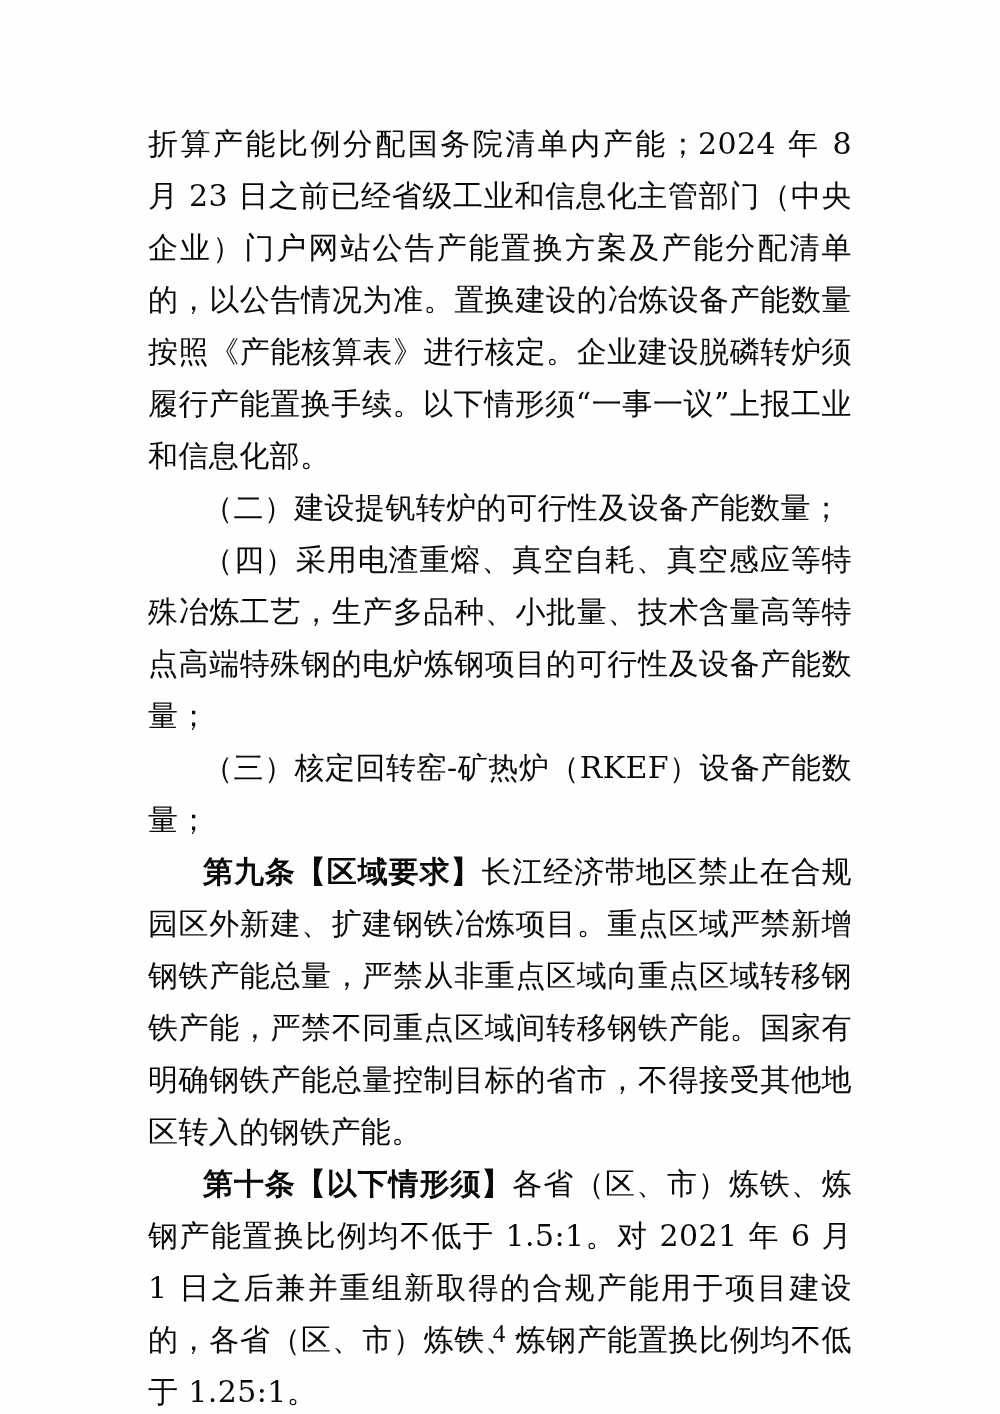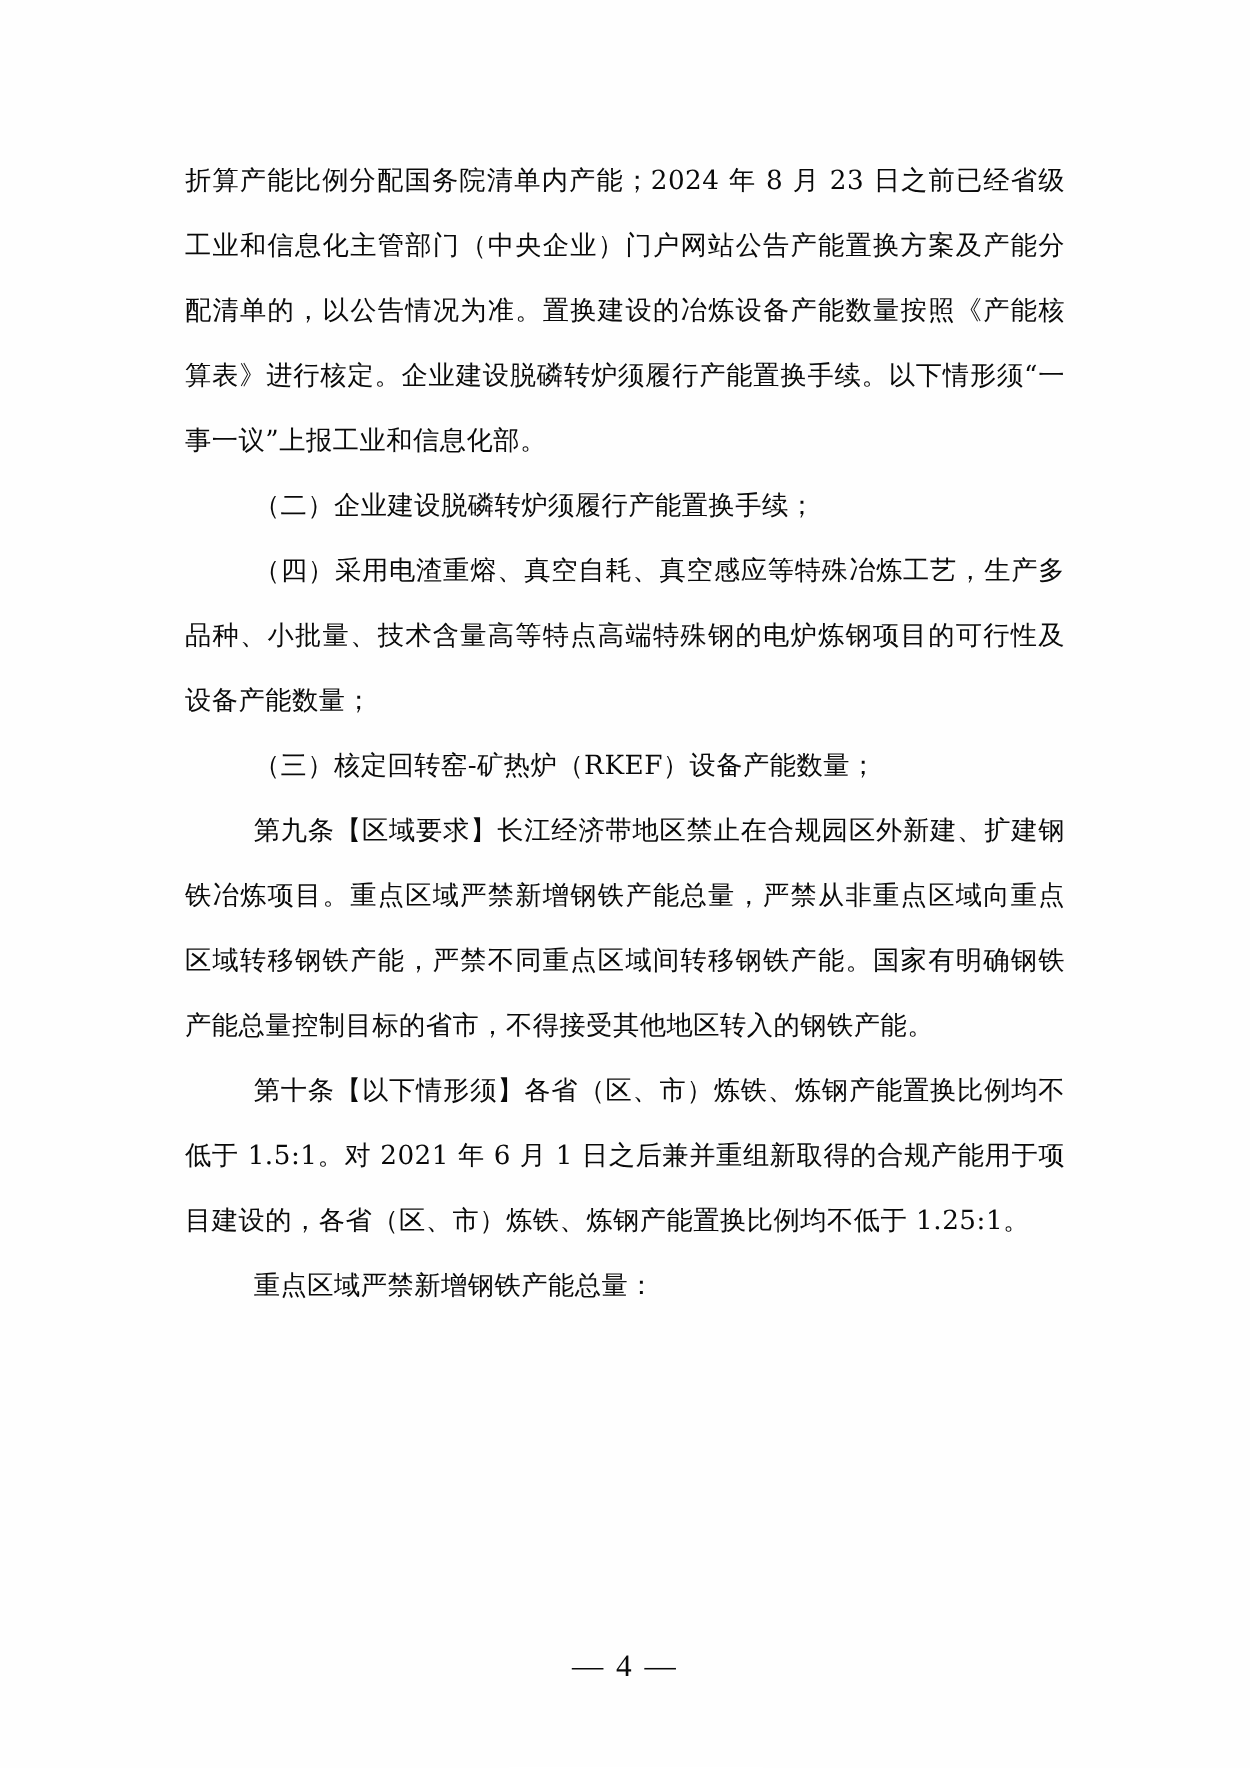"折算产能比例分配国务院清单内产能；2024 年 8 月 23" p { font-size: 21px -> 30px }
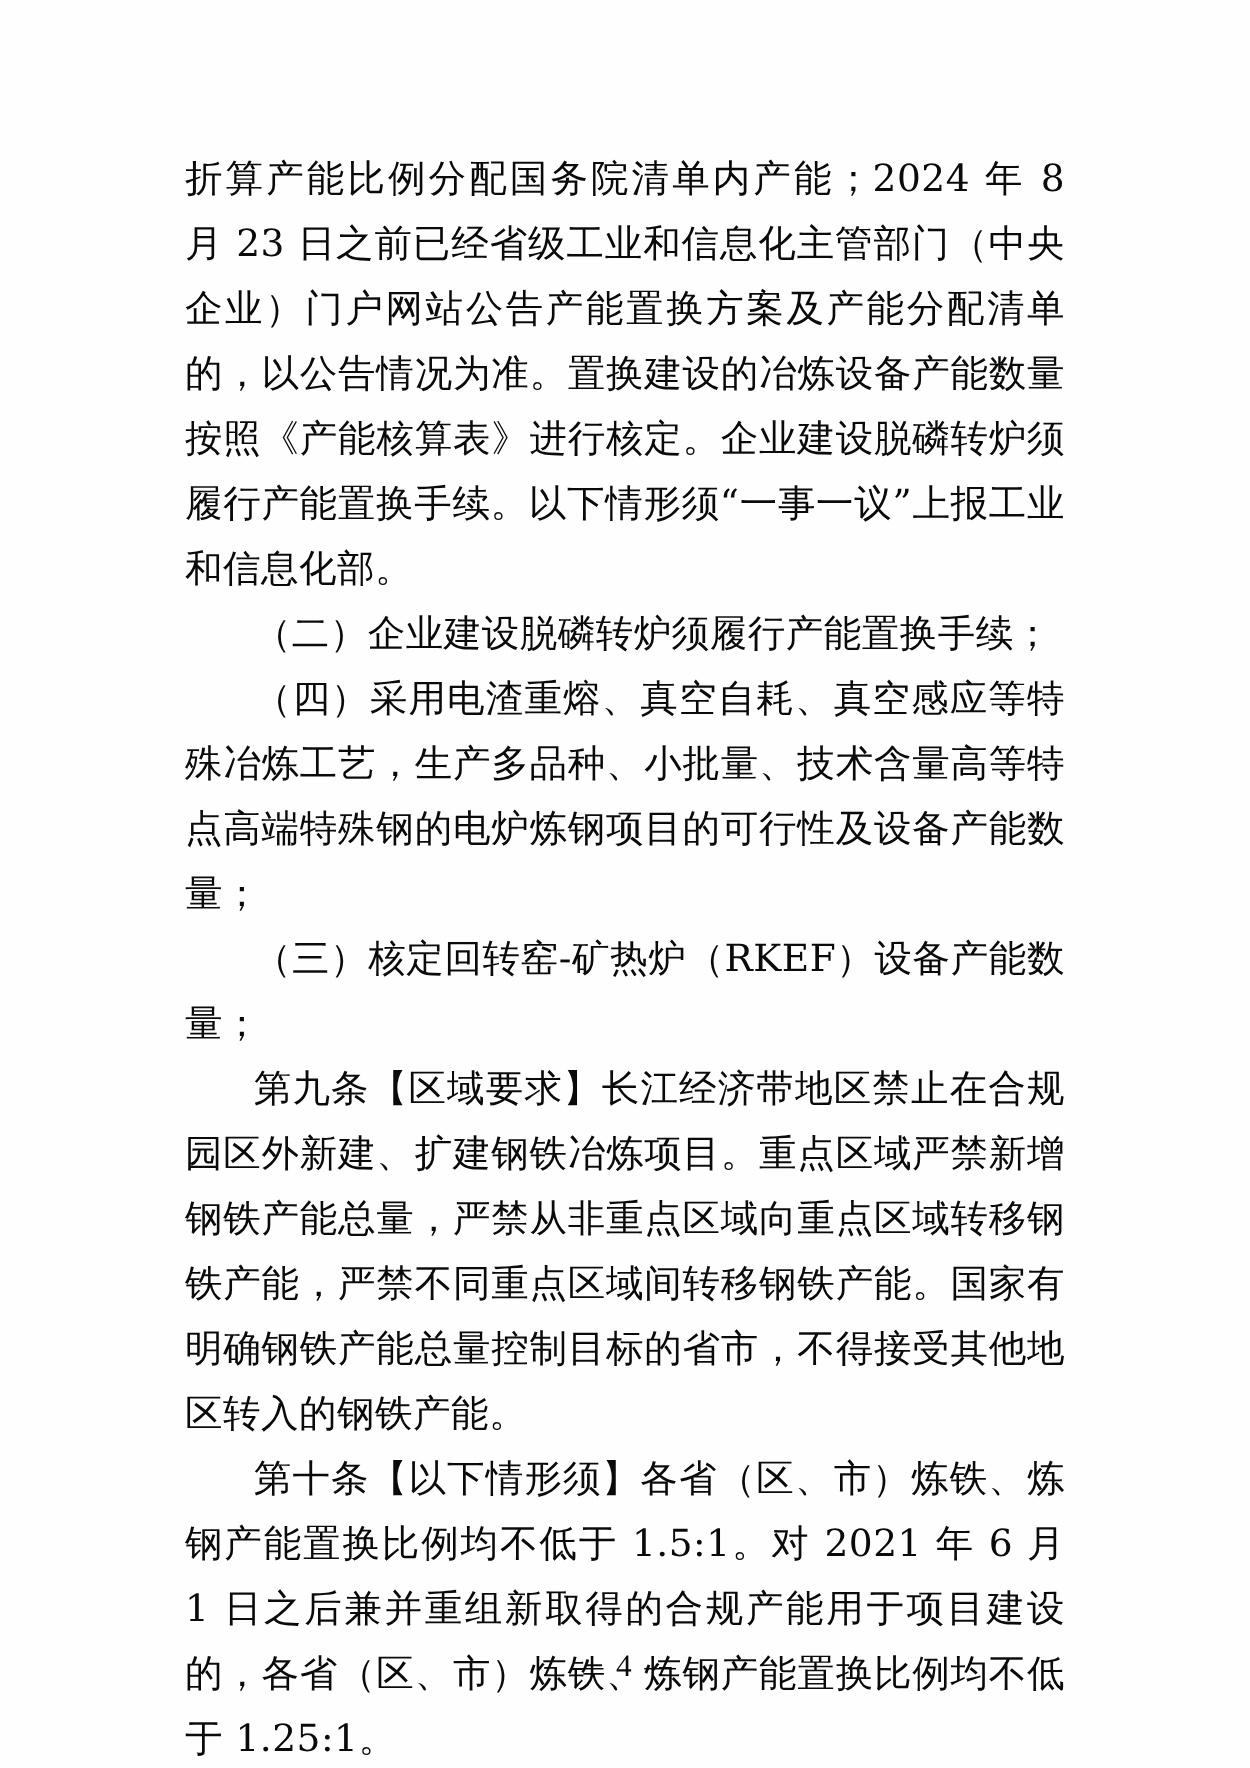"（二）企业建设脱磷转炉须履行产能置换手续；" p.indent { text: 企业建设脱磷转炉须履行产能置换手续 -> 建设提钒转炉的可行性及设备产能数量 }
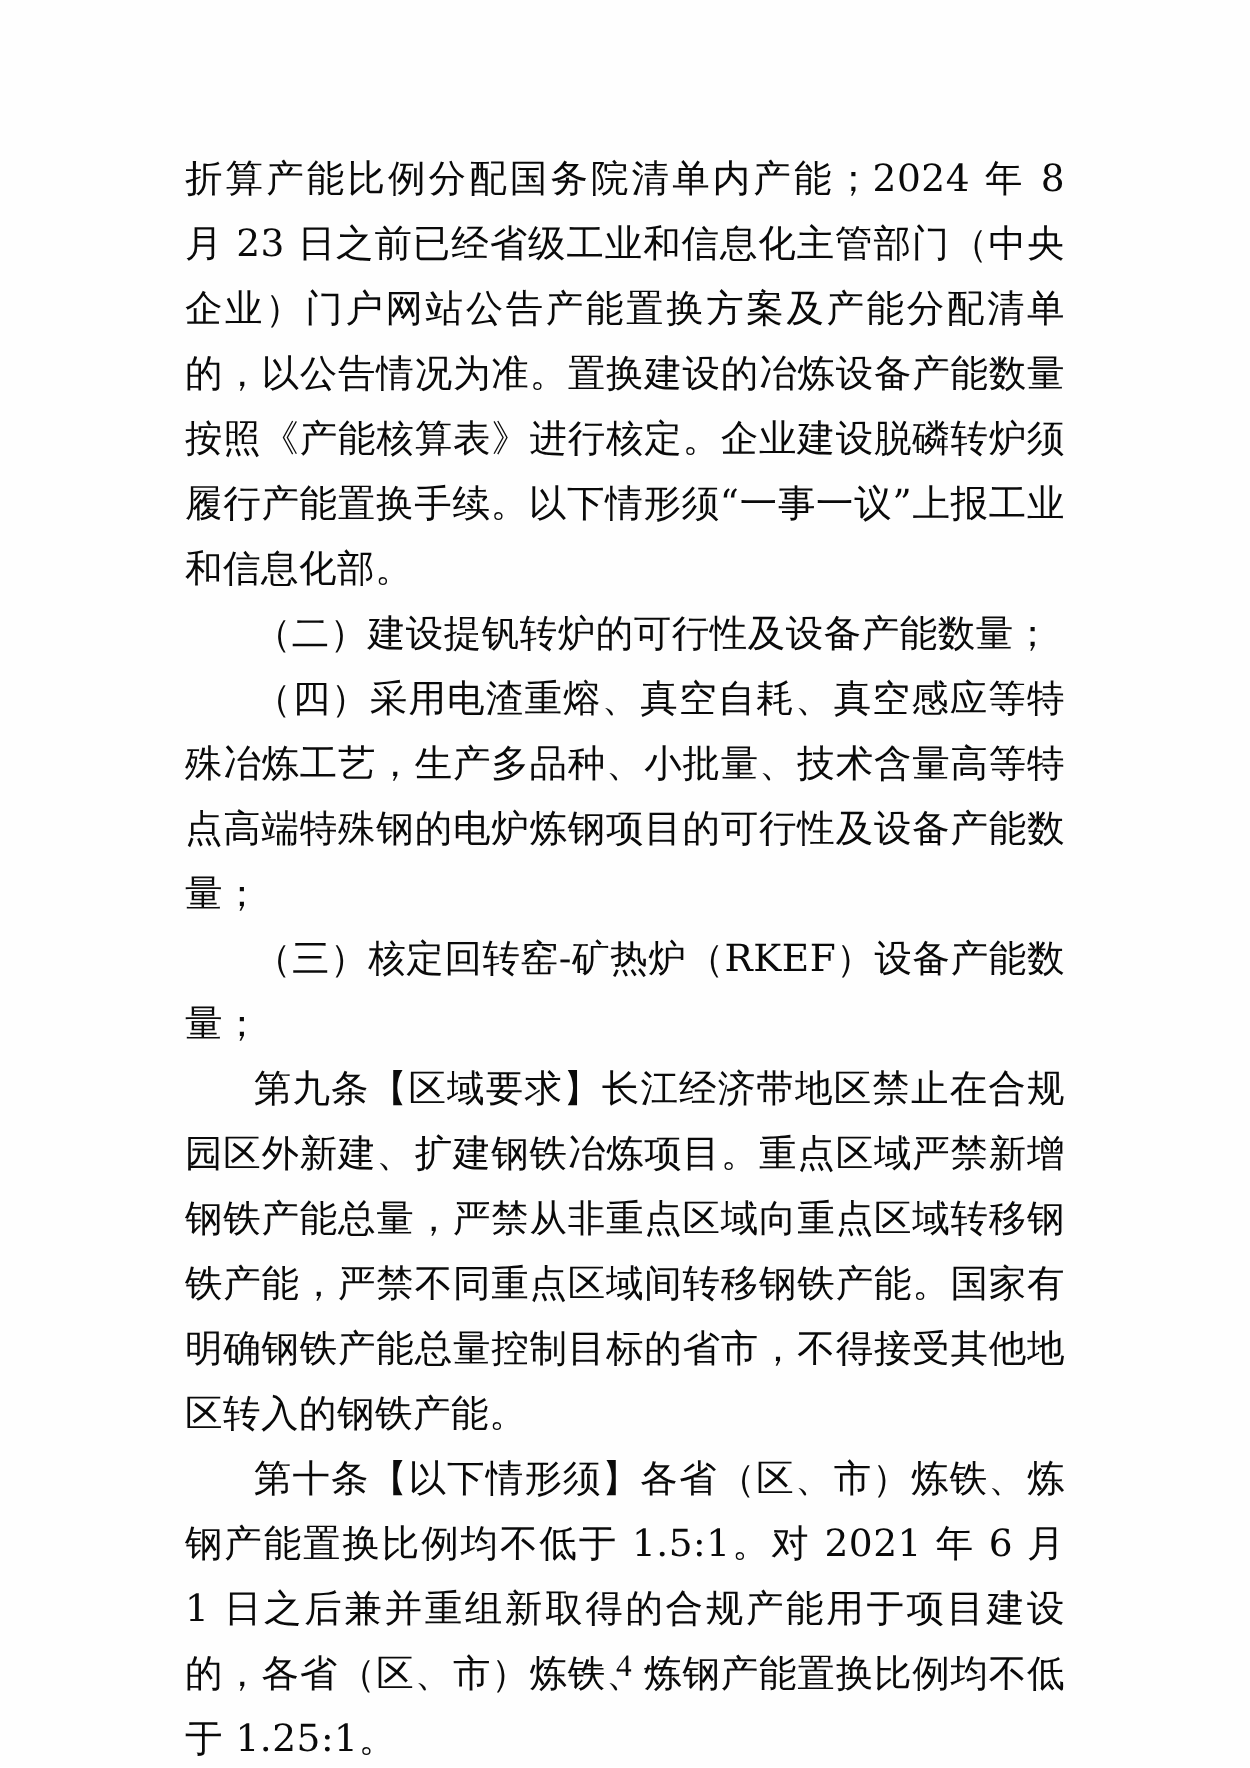"第九条【区域要求】" .bold { font-weight: normal -> bold }
